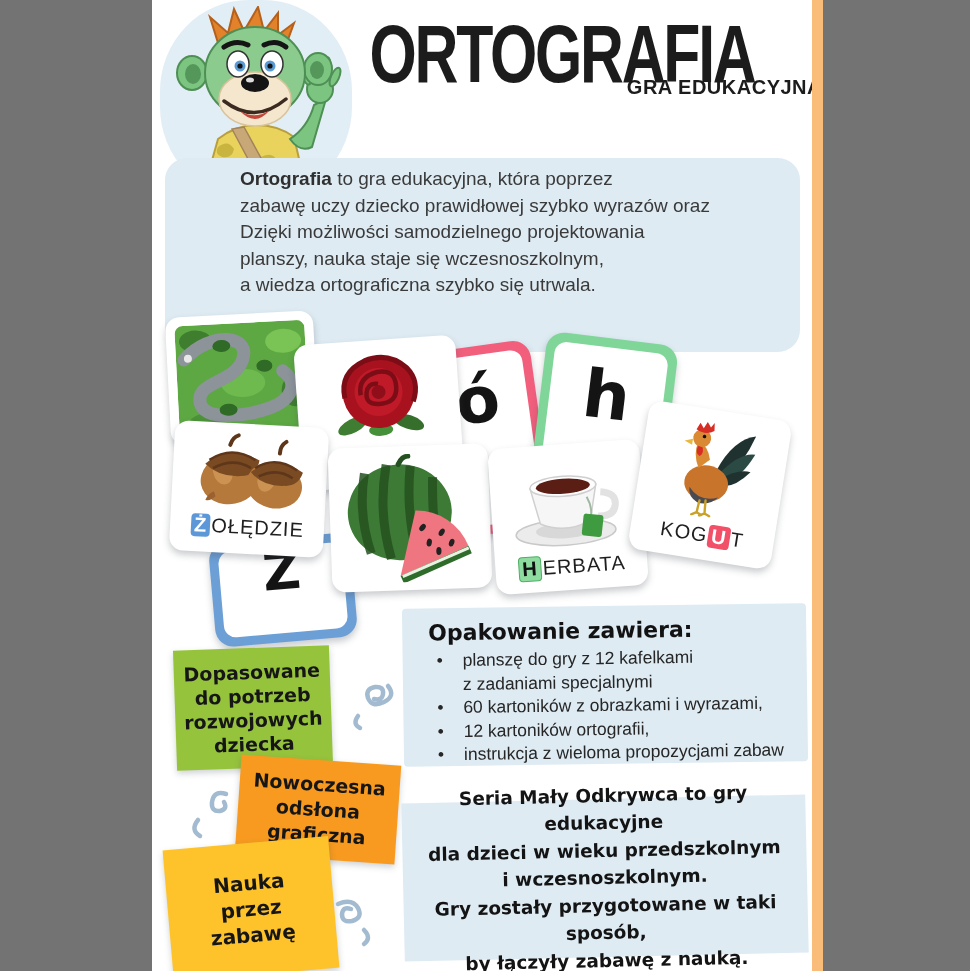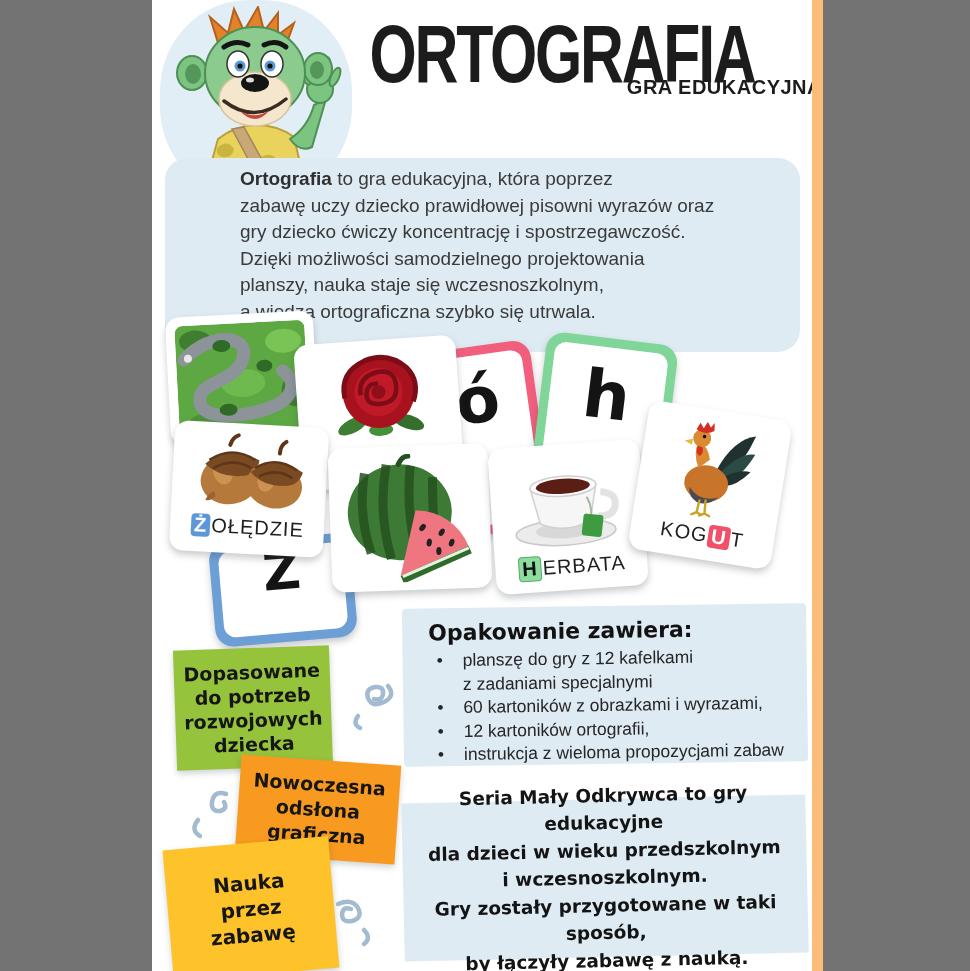"zabawę uczy dziecko prawidłowej pisowni" div { text: pisowni -> szybko }
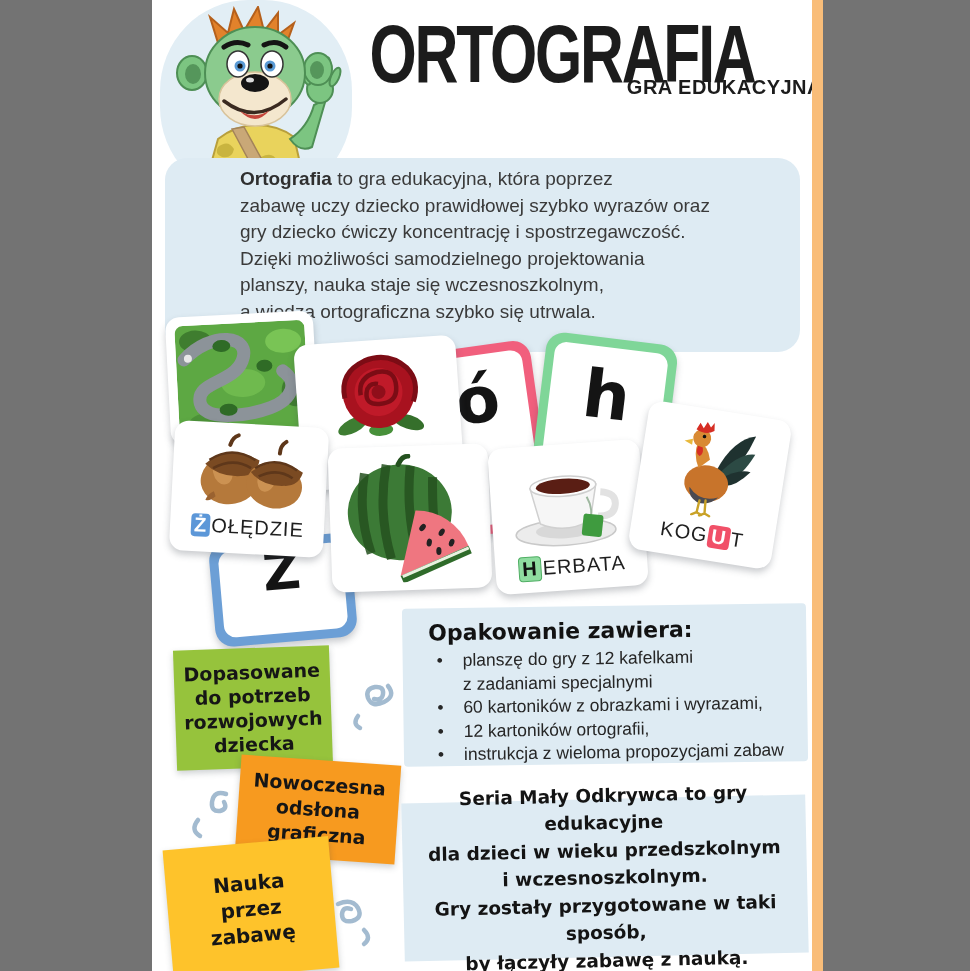"gry dziecko ćwiczy koncentrację i" div { html: <div>gry dziecko ćwiczy koncentrację i spostrzegawczość.</div> -> none }
